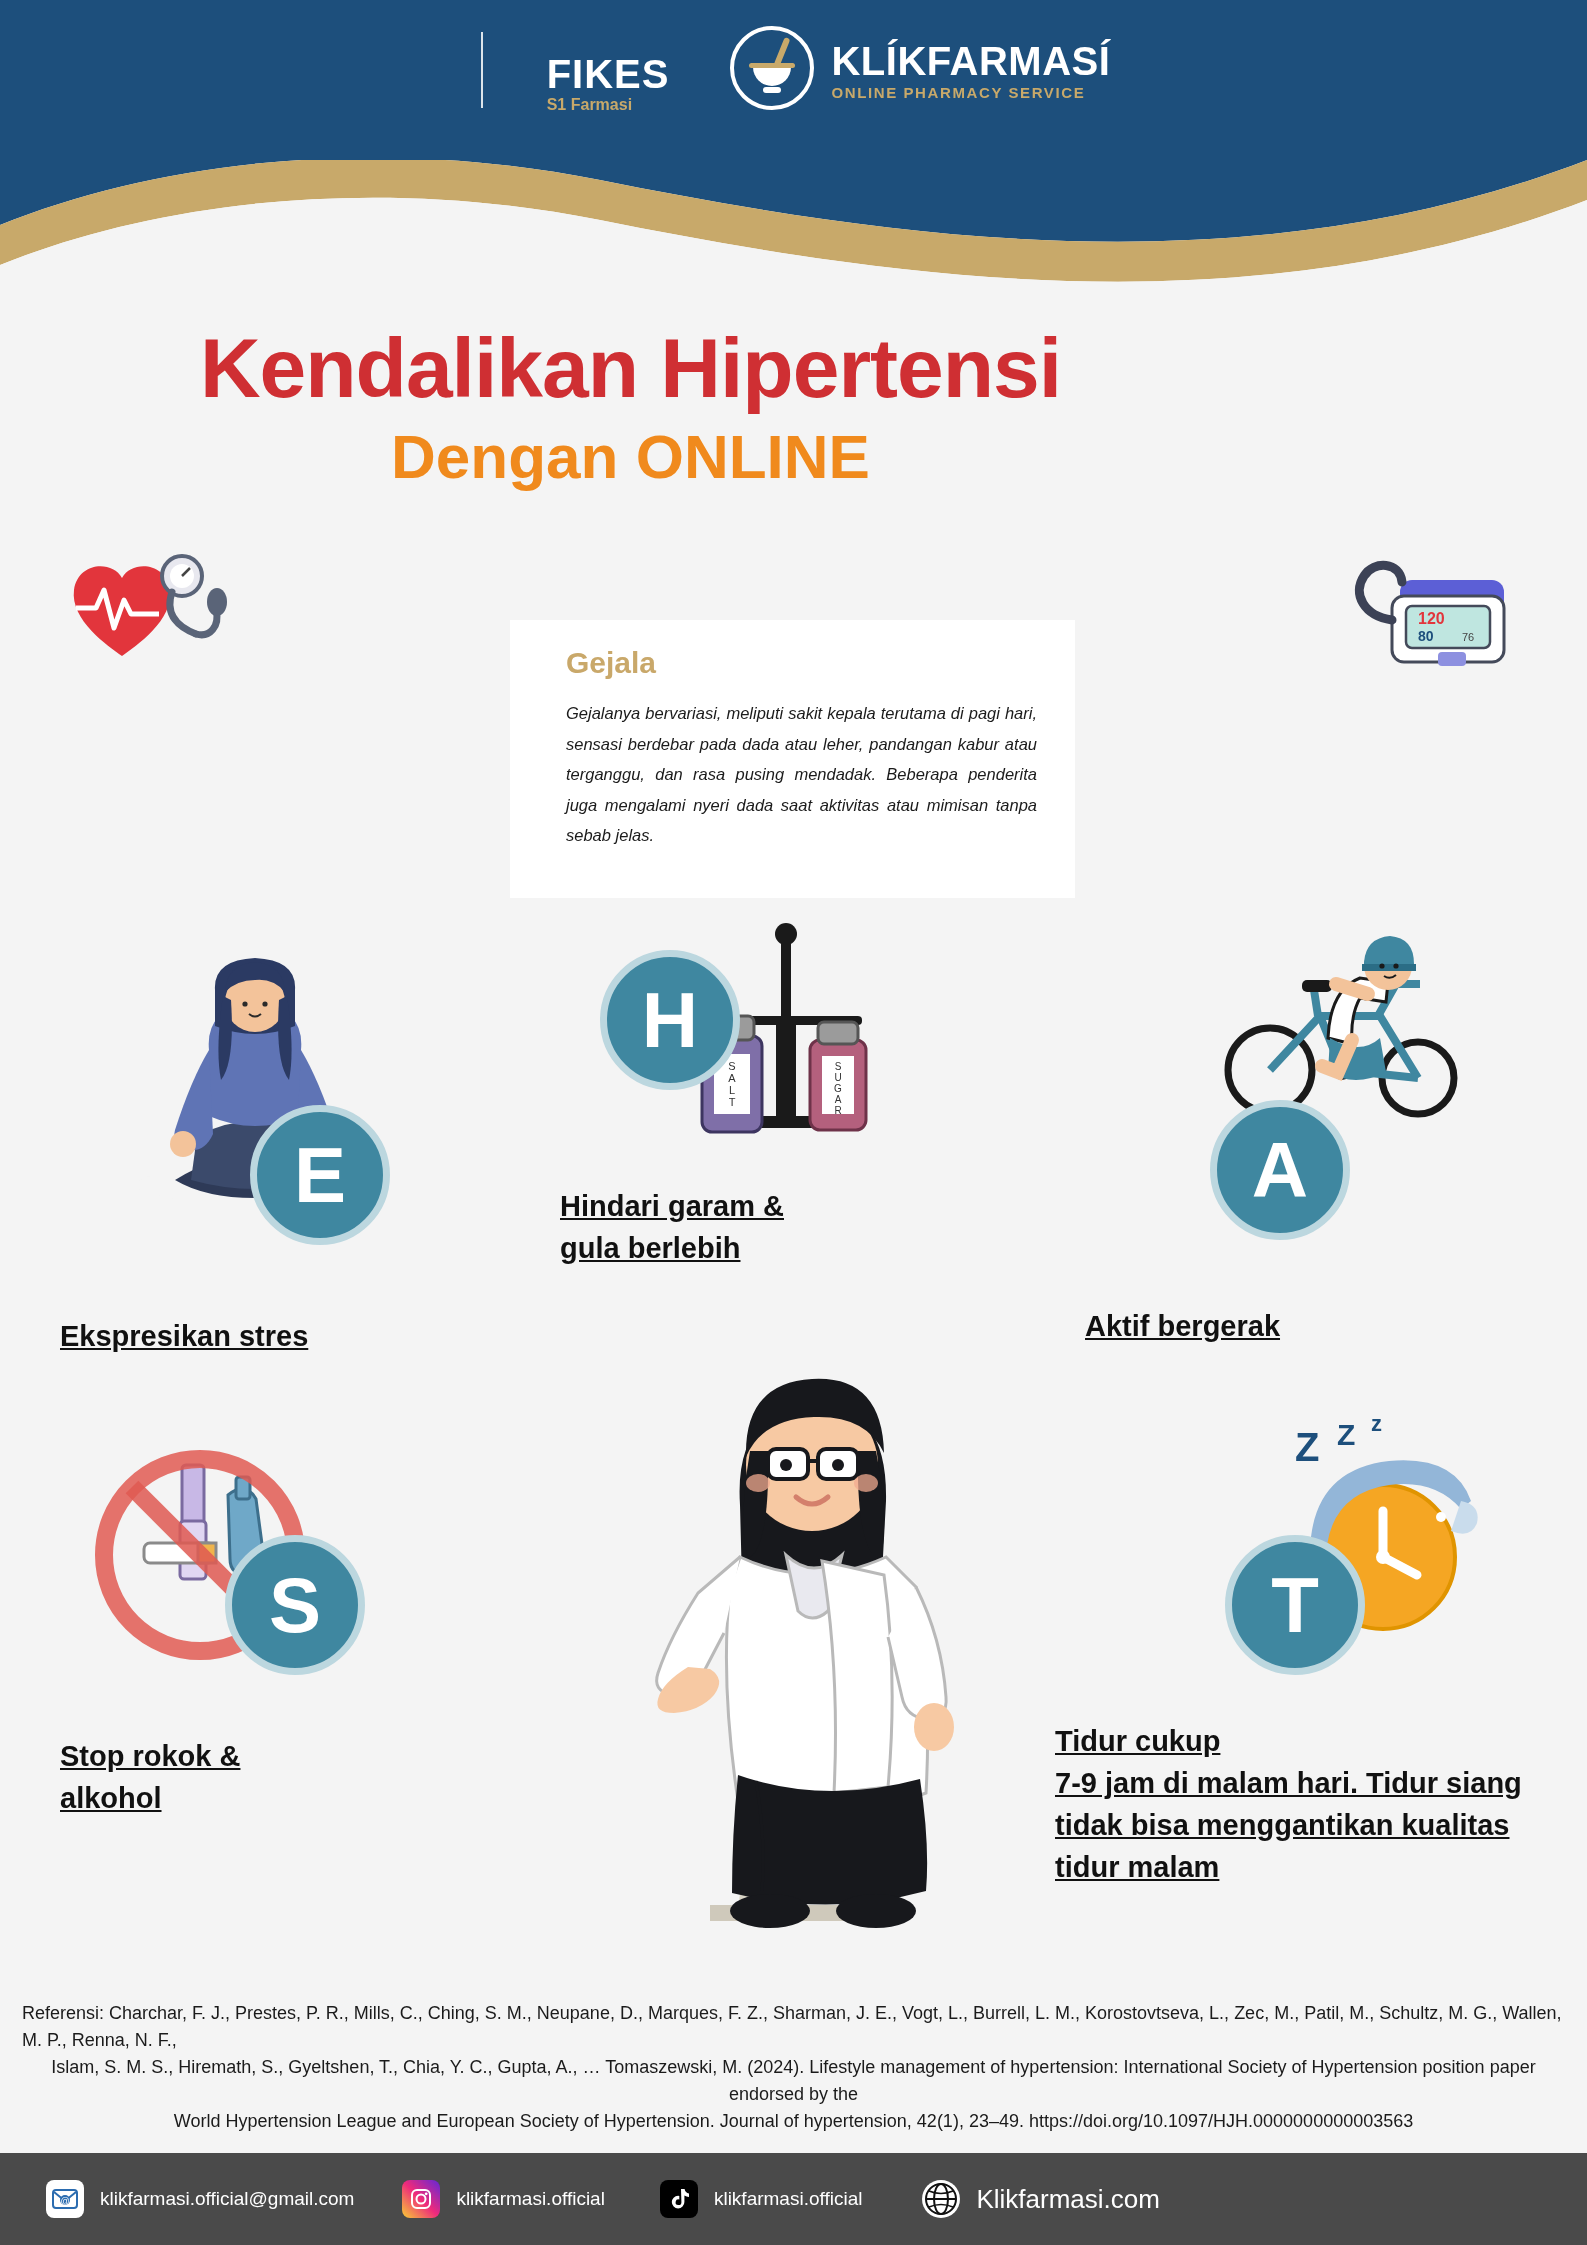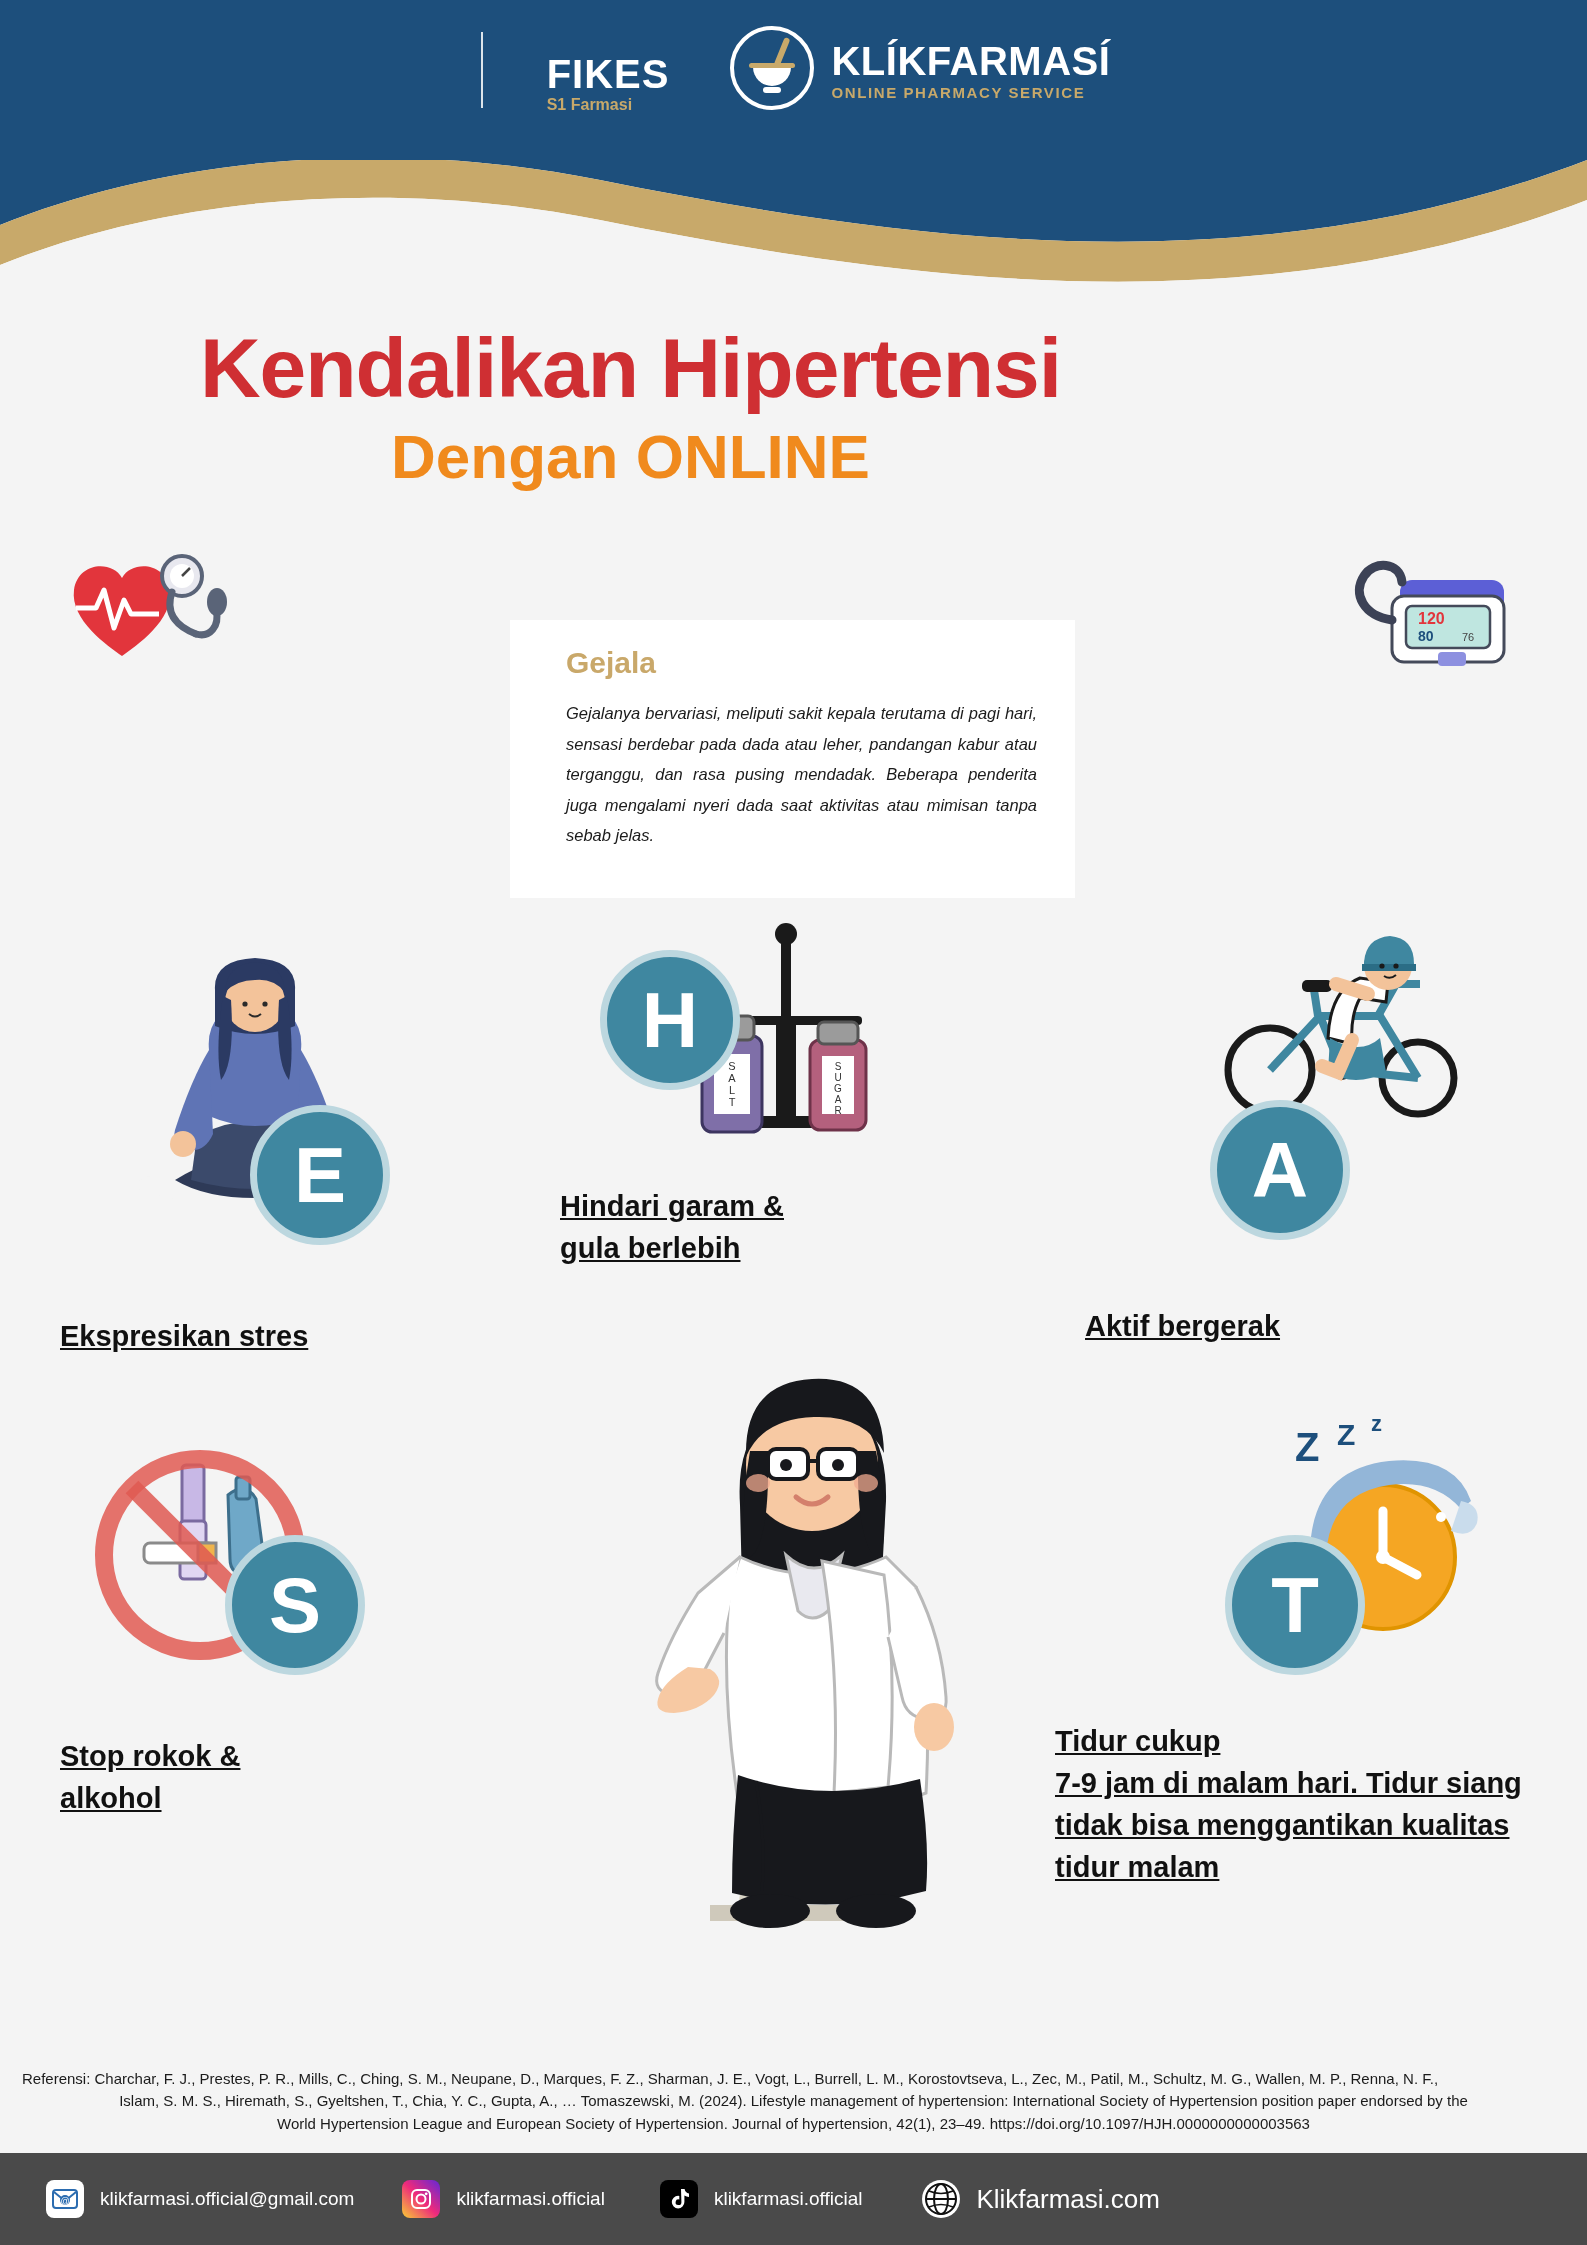"Referensi: Charchar, F. J., Prestes," .refs { font-size: 15px -> 18px }
